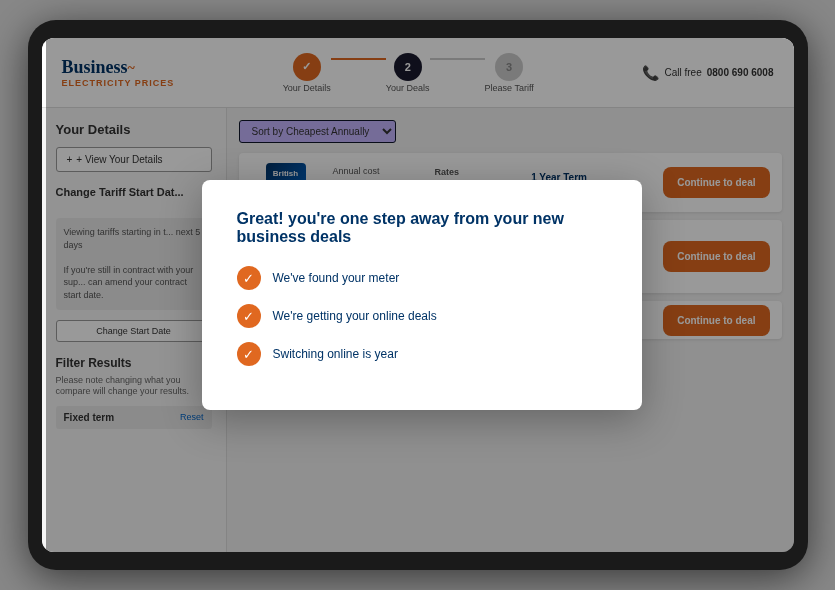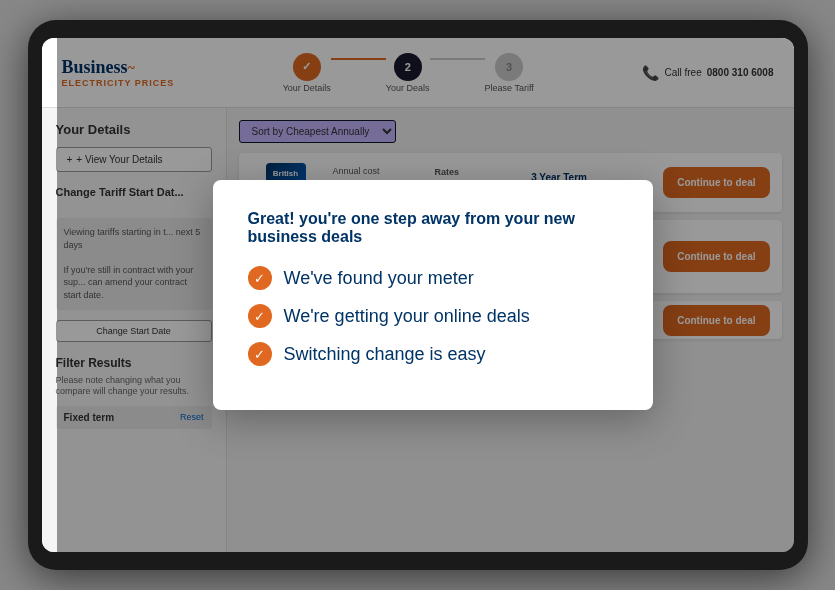"0800 310 6008" strong { text: 0800 310 -> 0800 690 }
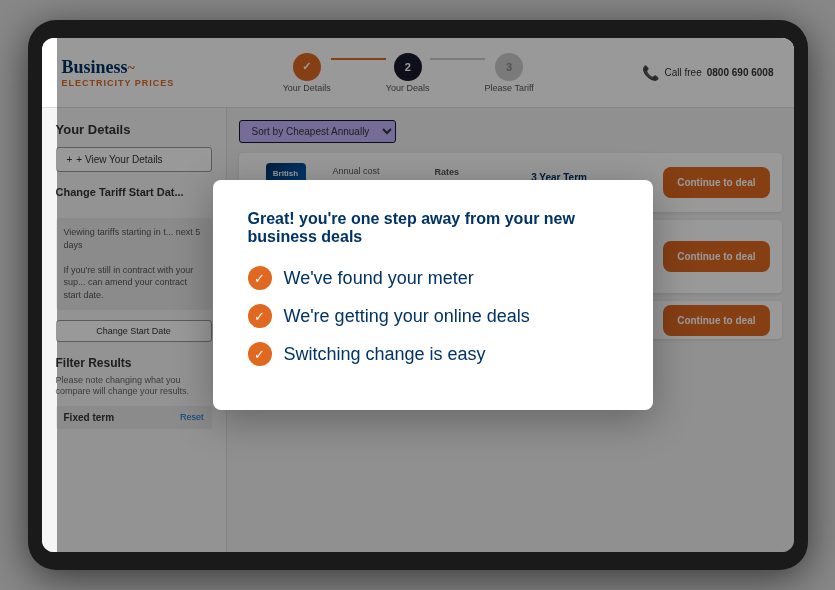"3 Year Term" div.term-label { text: 3 -> 1 }
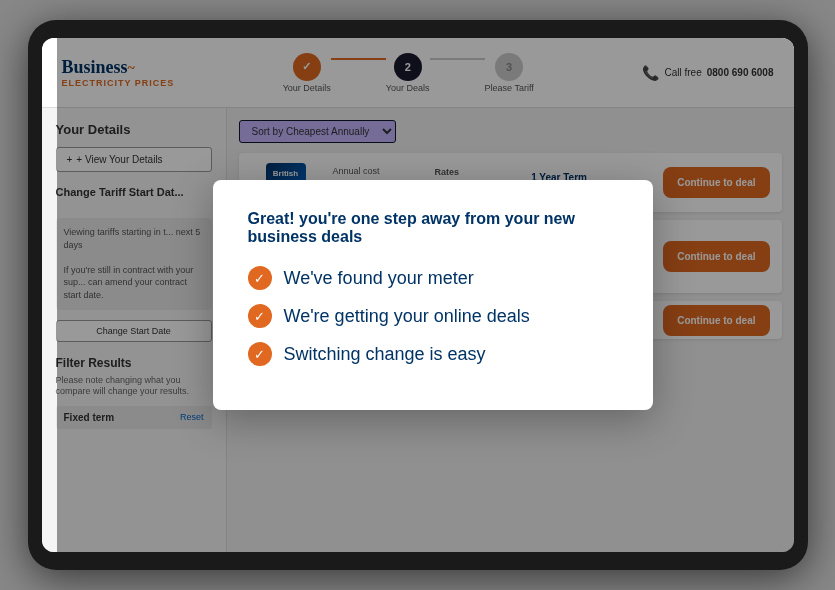"Great! you're one step away" .modal-overlay { left: 15px -> 4px }
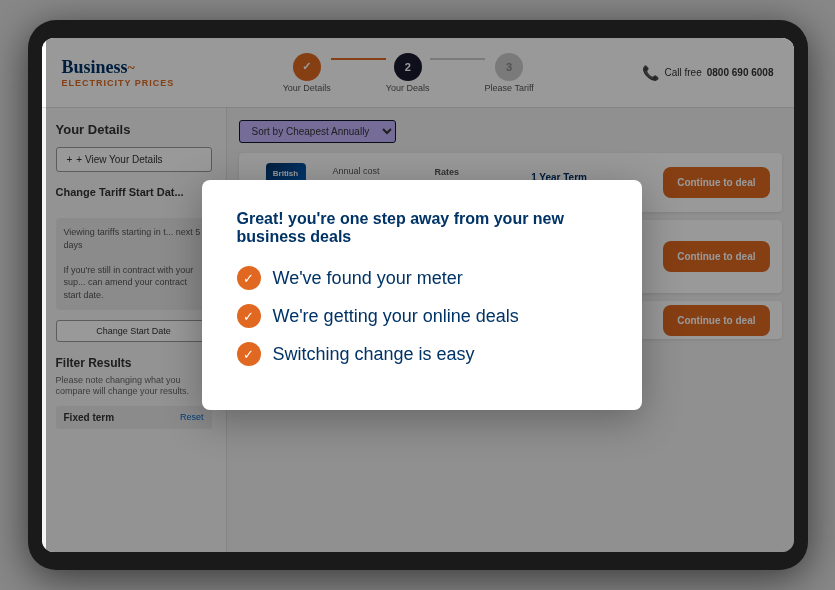"We've found your meter" .modal-item-text { font-size: 18px -> 12px }
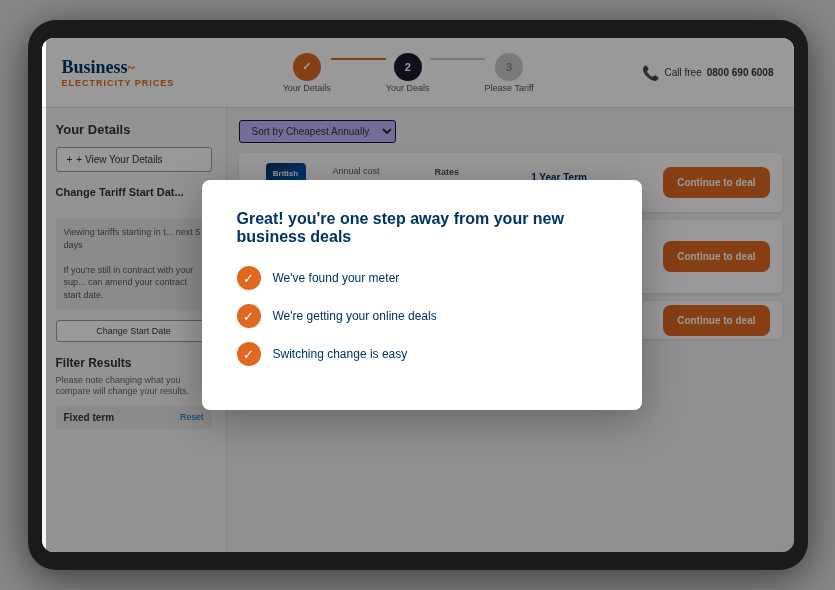"Switching change is easy" div.modal-item-text { text: change is easy -> online is year }
